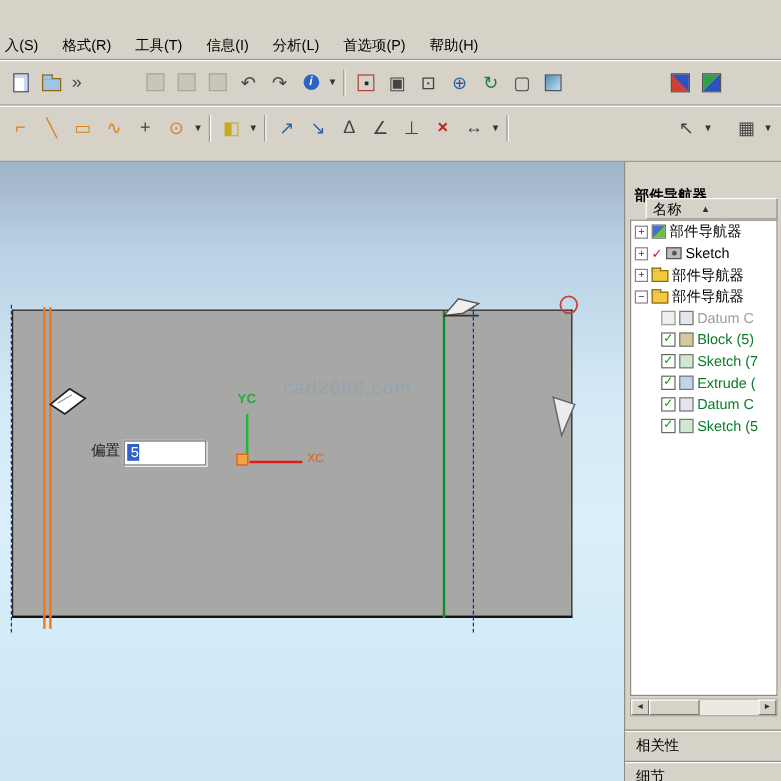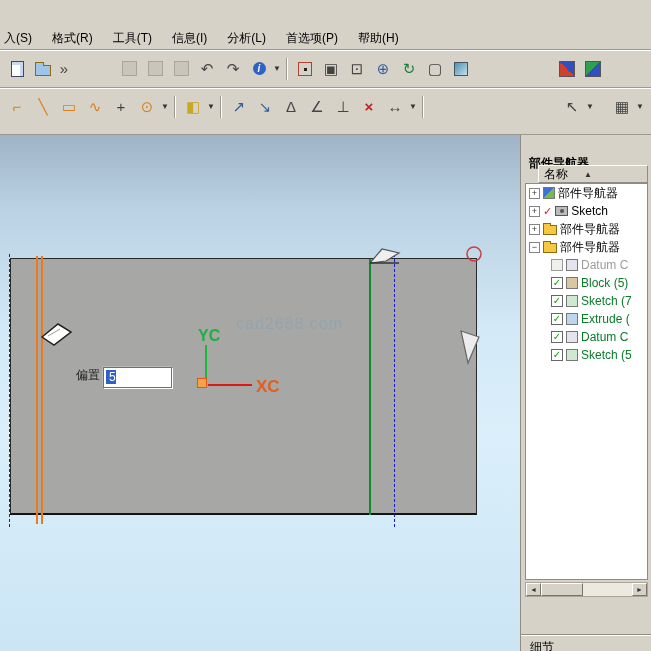"YC" .axis-ylabel { font-size: 16px -> 11px }
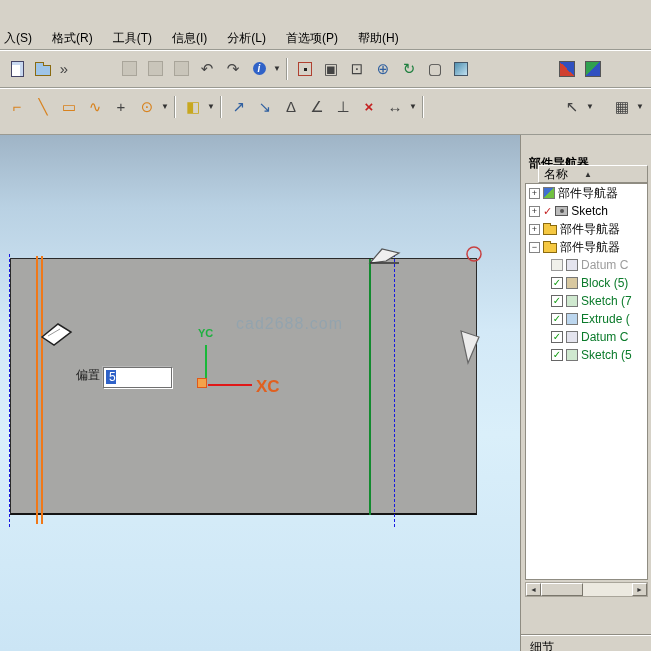"XC" .axis-xlabel { font-size: 17px -> 10px; font-weight: bold -> normal }
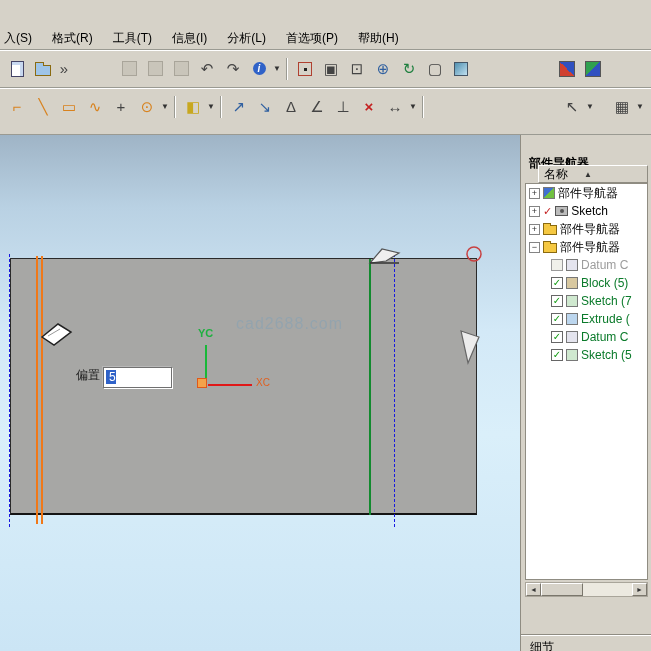"相关性" div.sec { html: none -> <div> <span>相关性</span> </div> }
